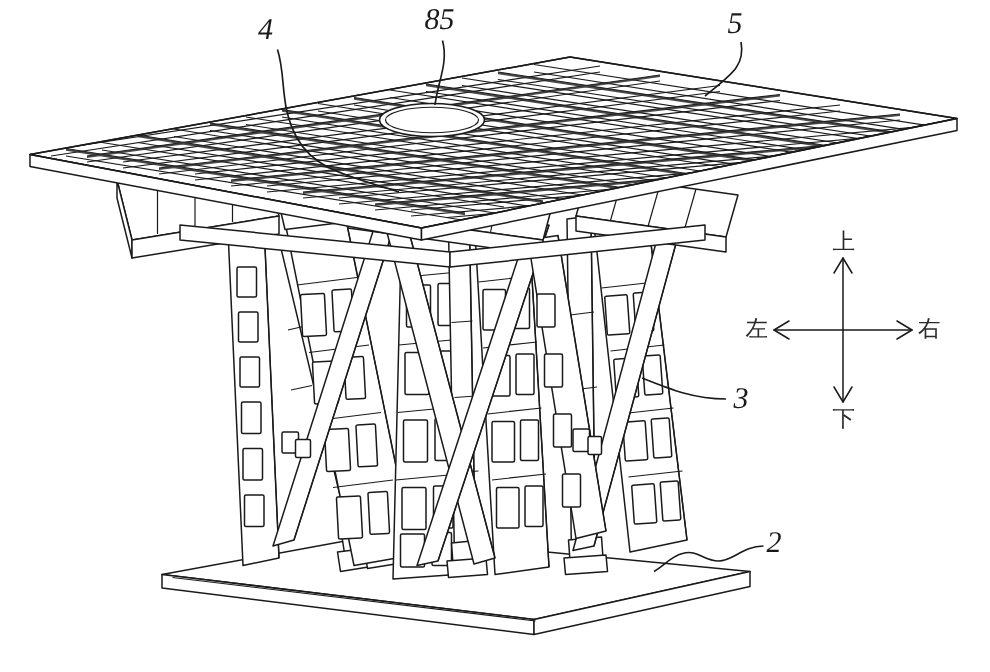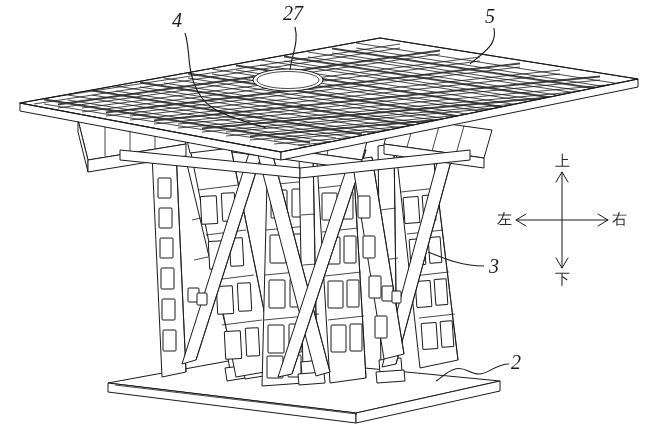"27" div.lbl { text: 27 -> 85 }
